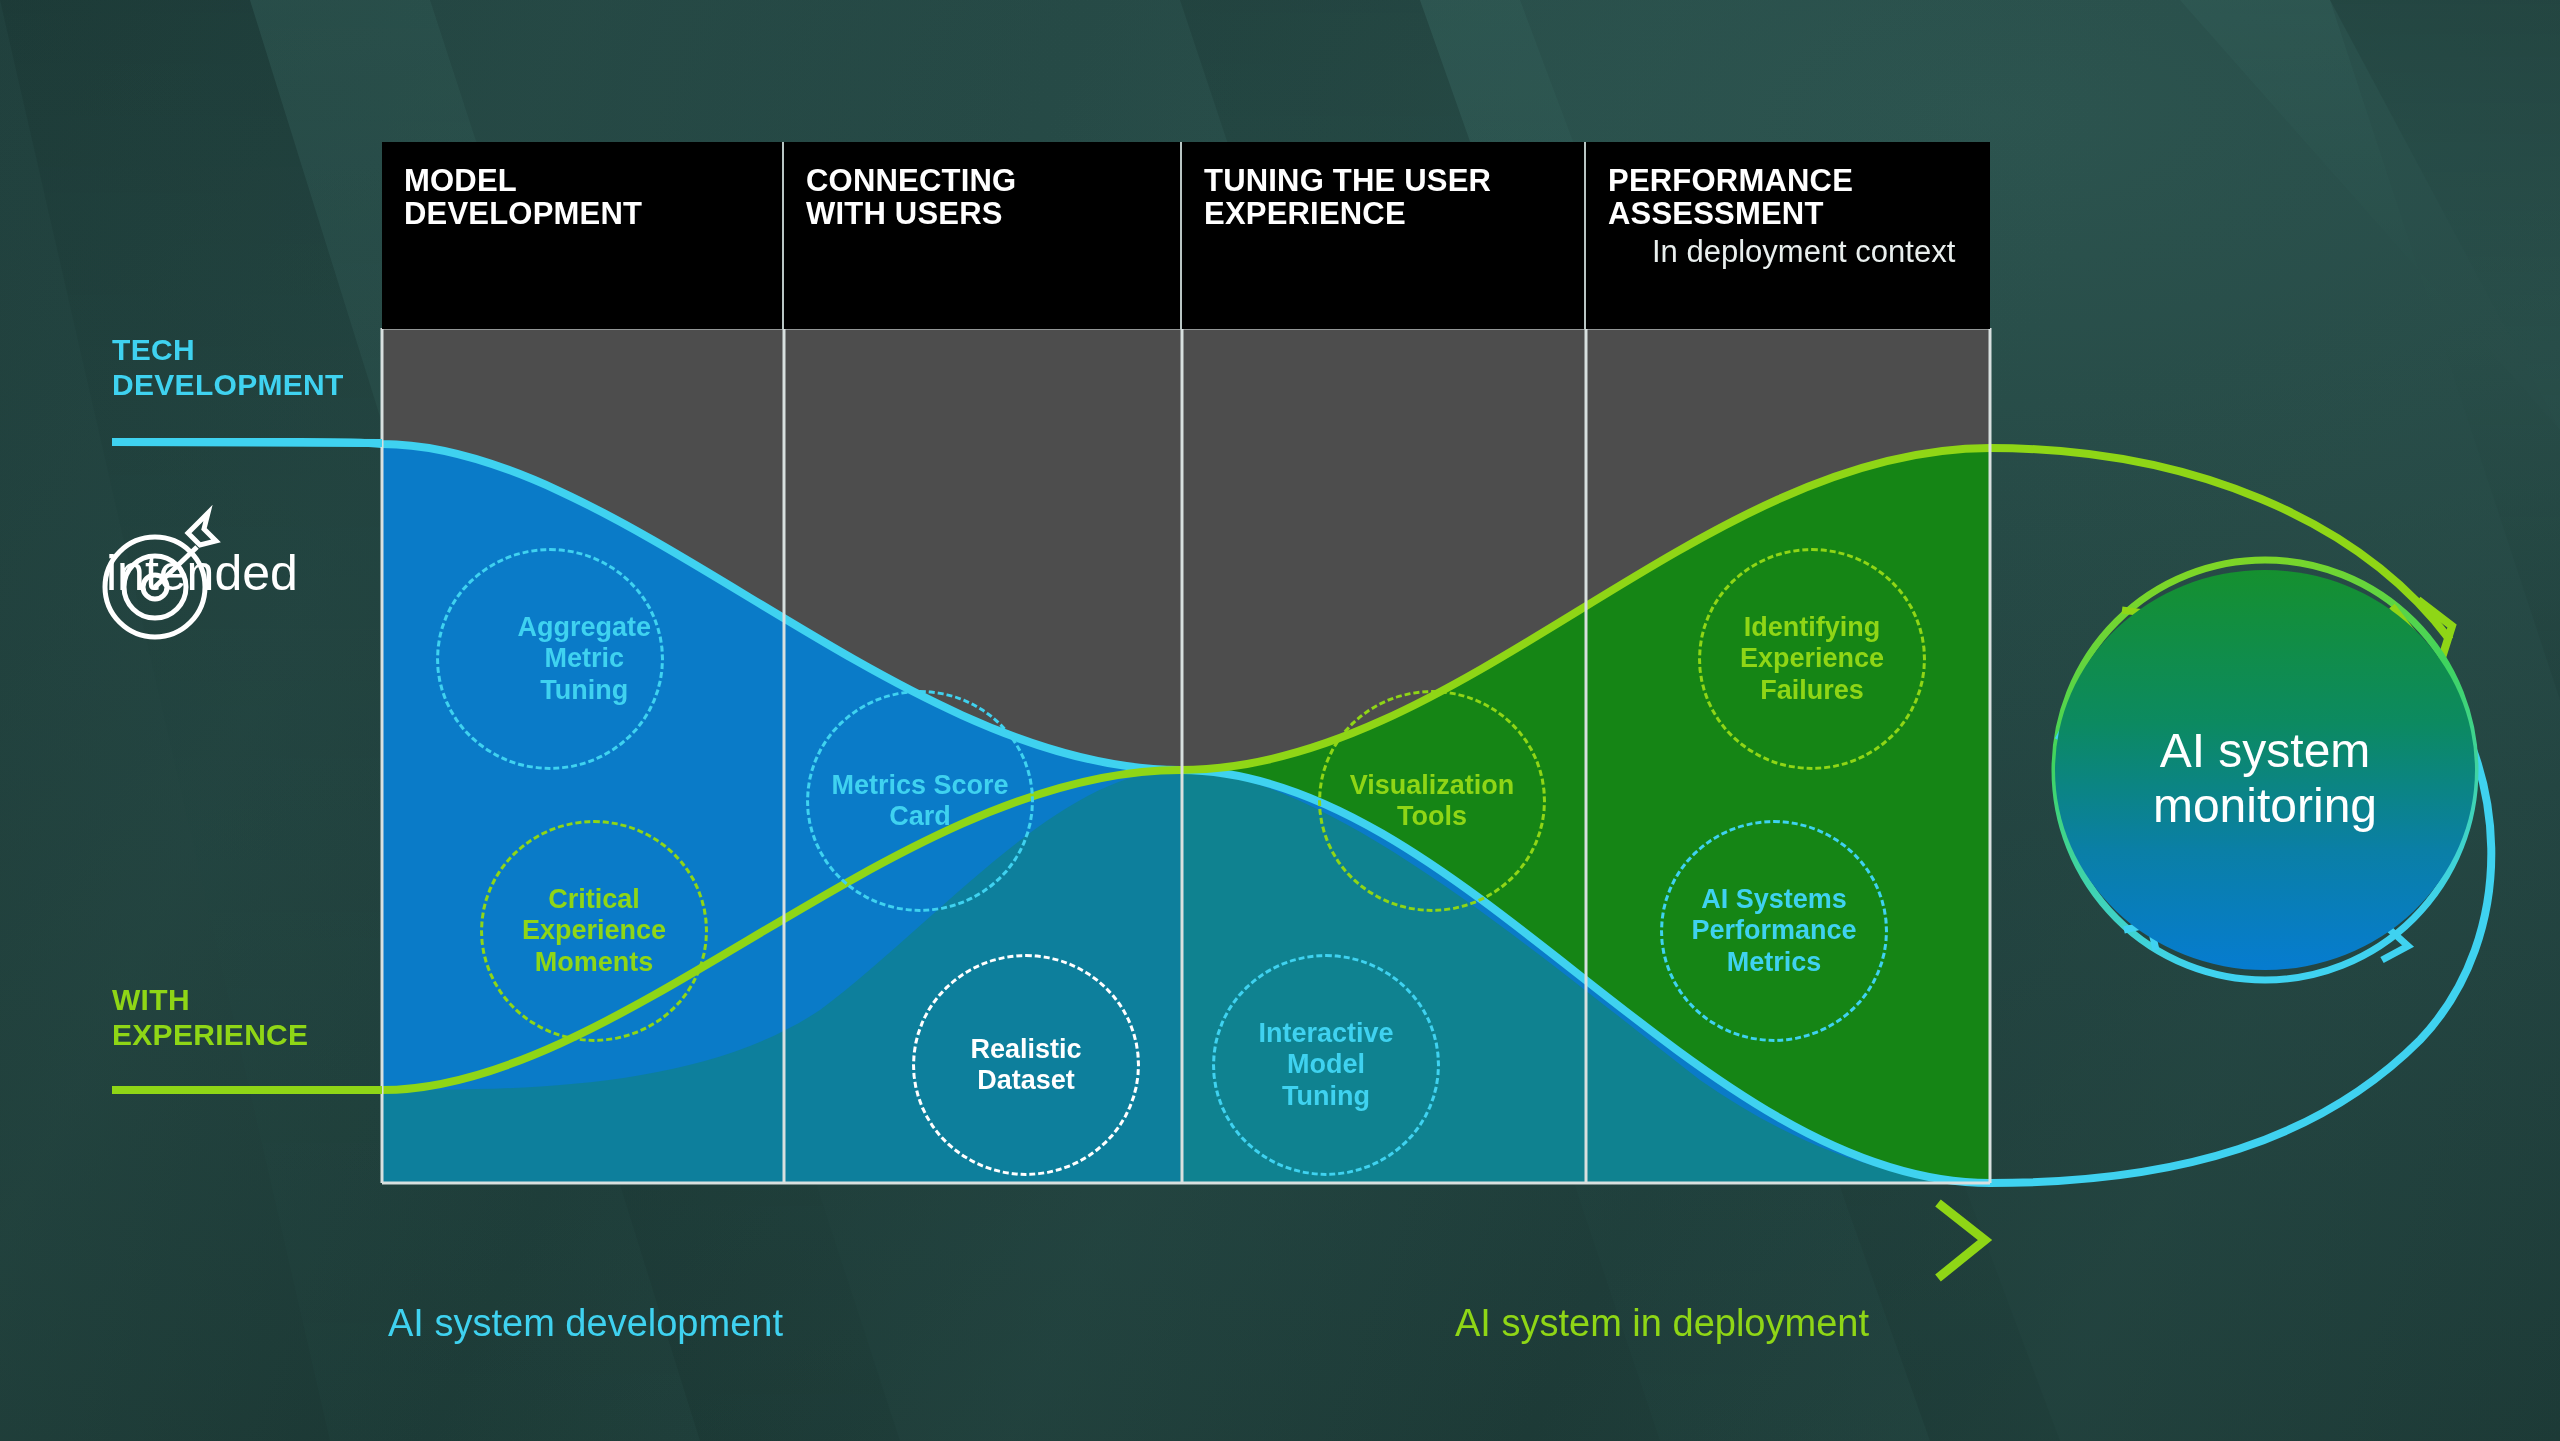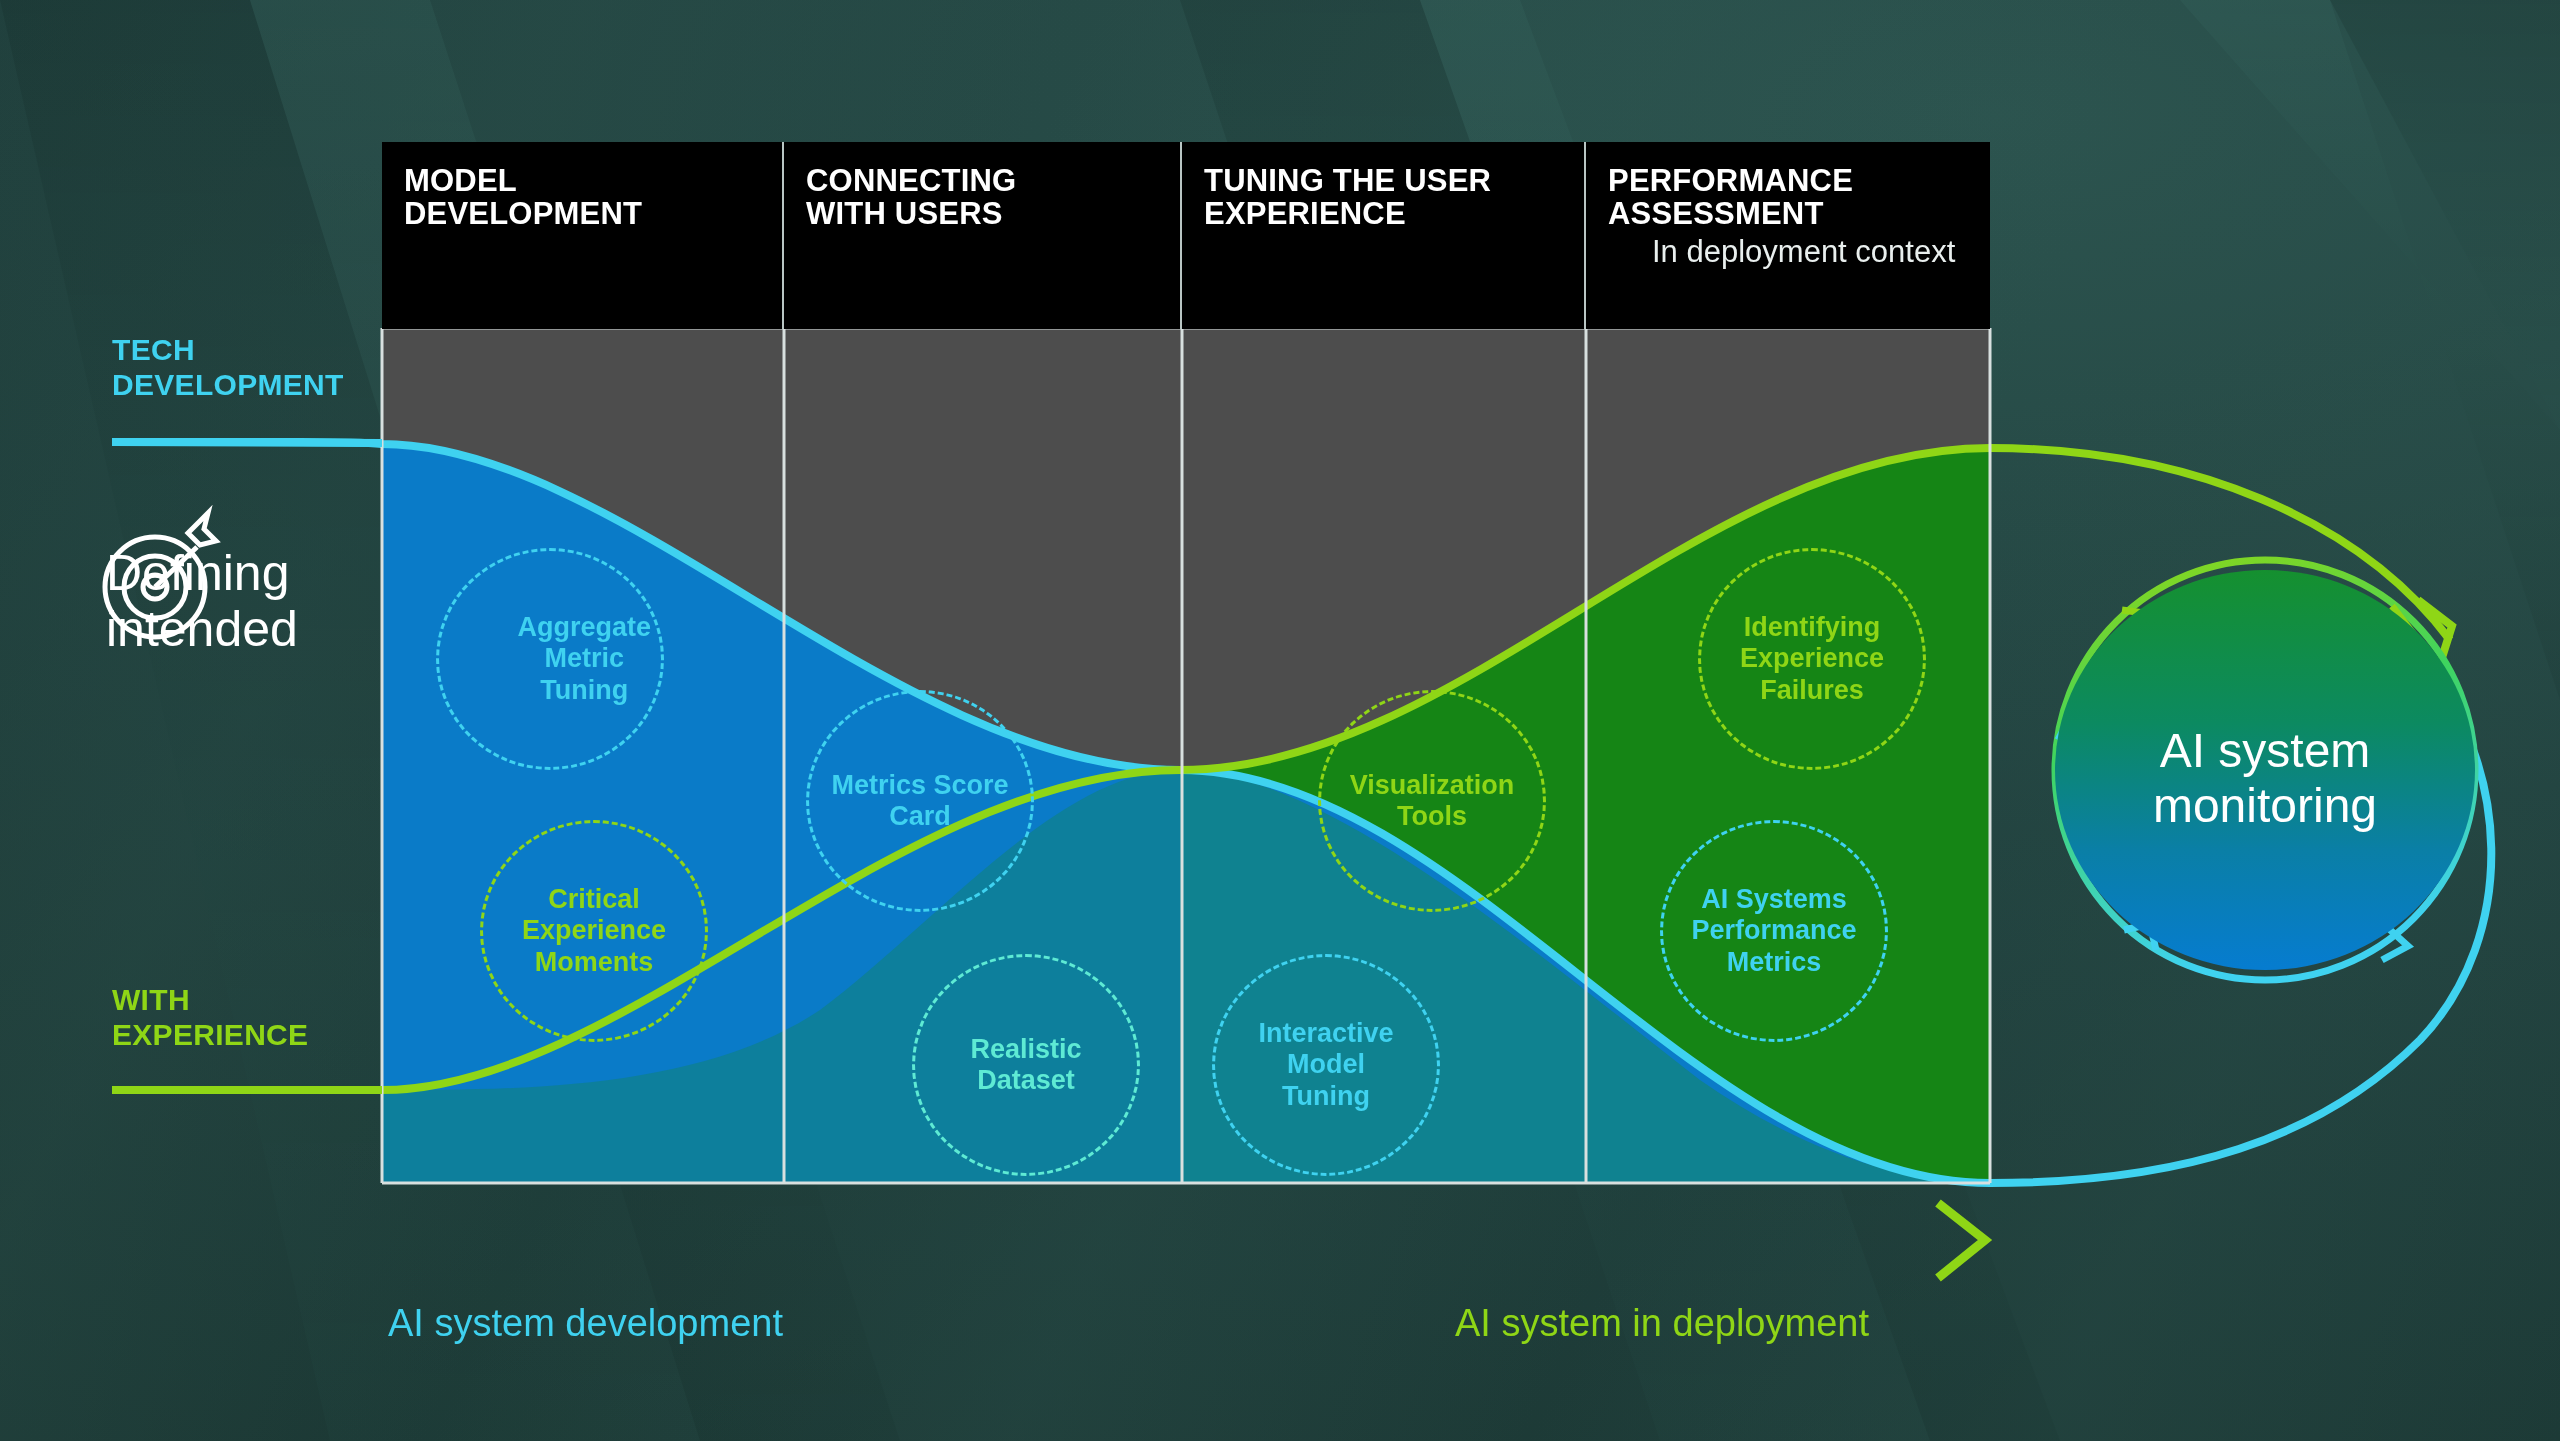"Defining" div.intent-text { html: <div>Defining</div> -> none }
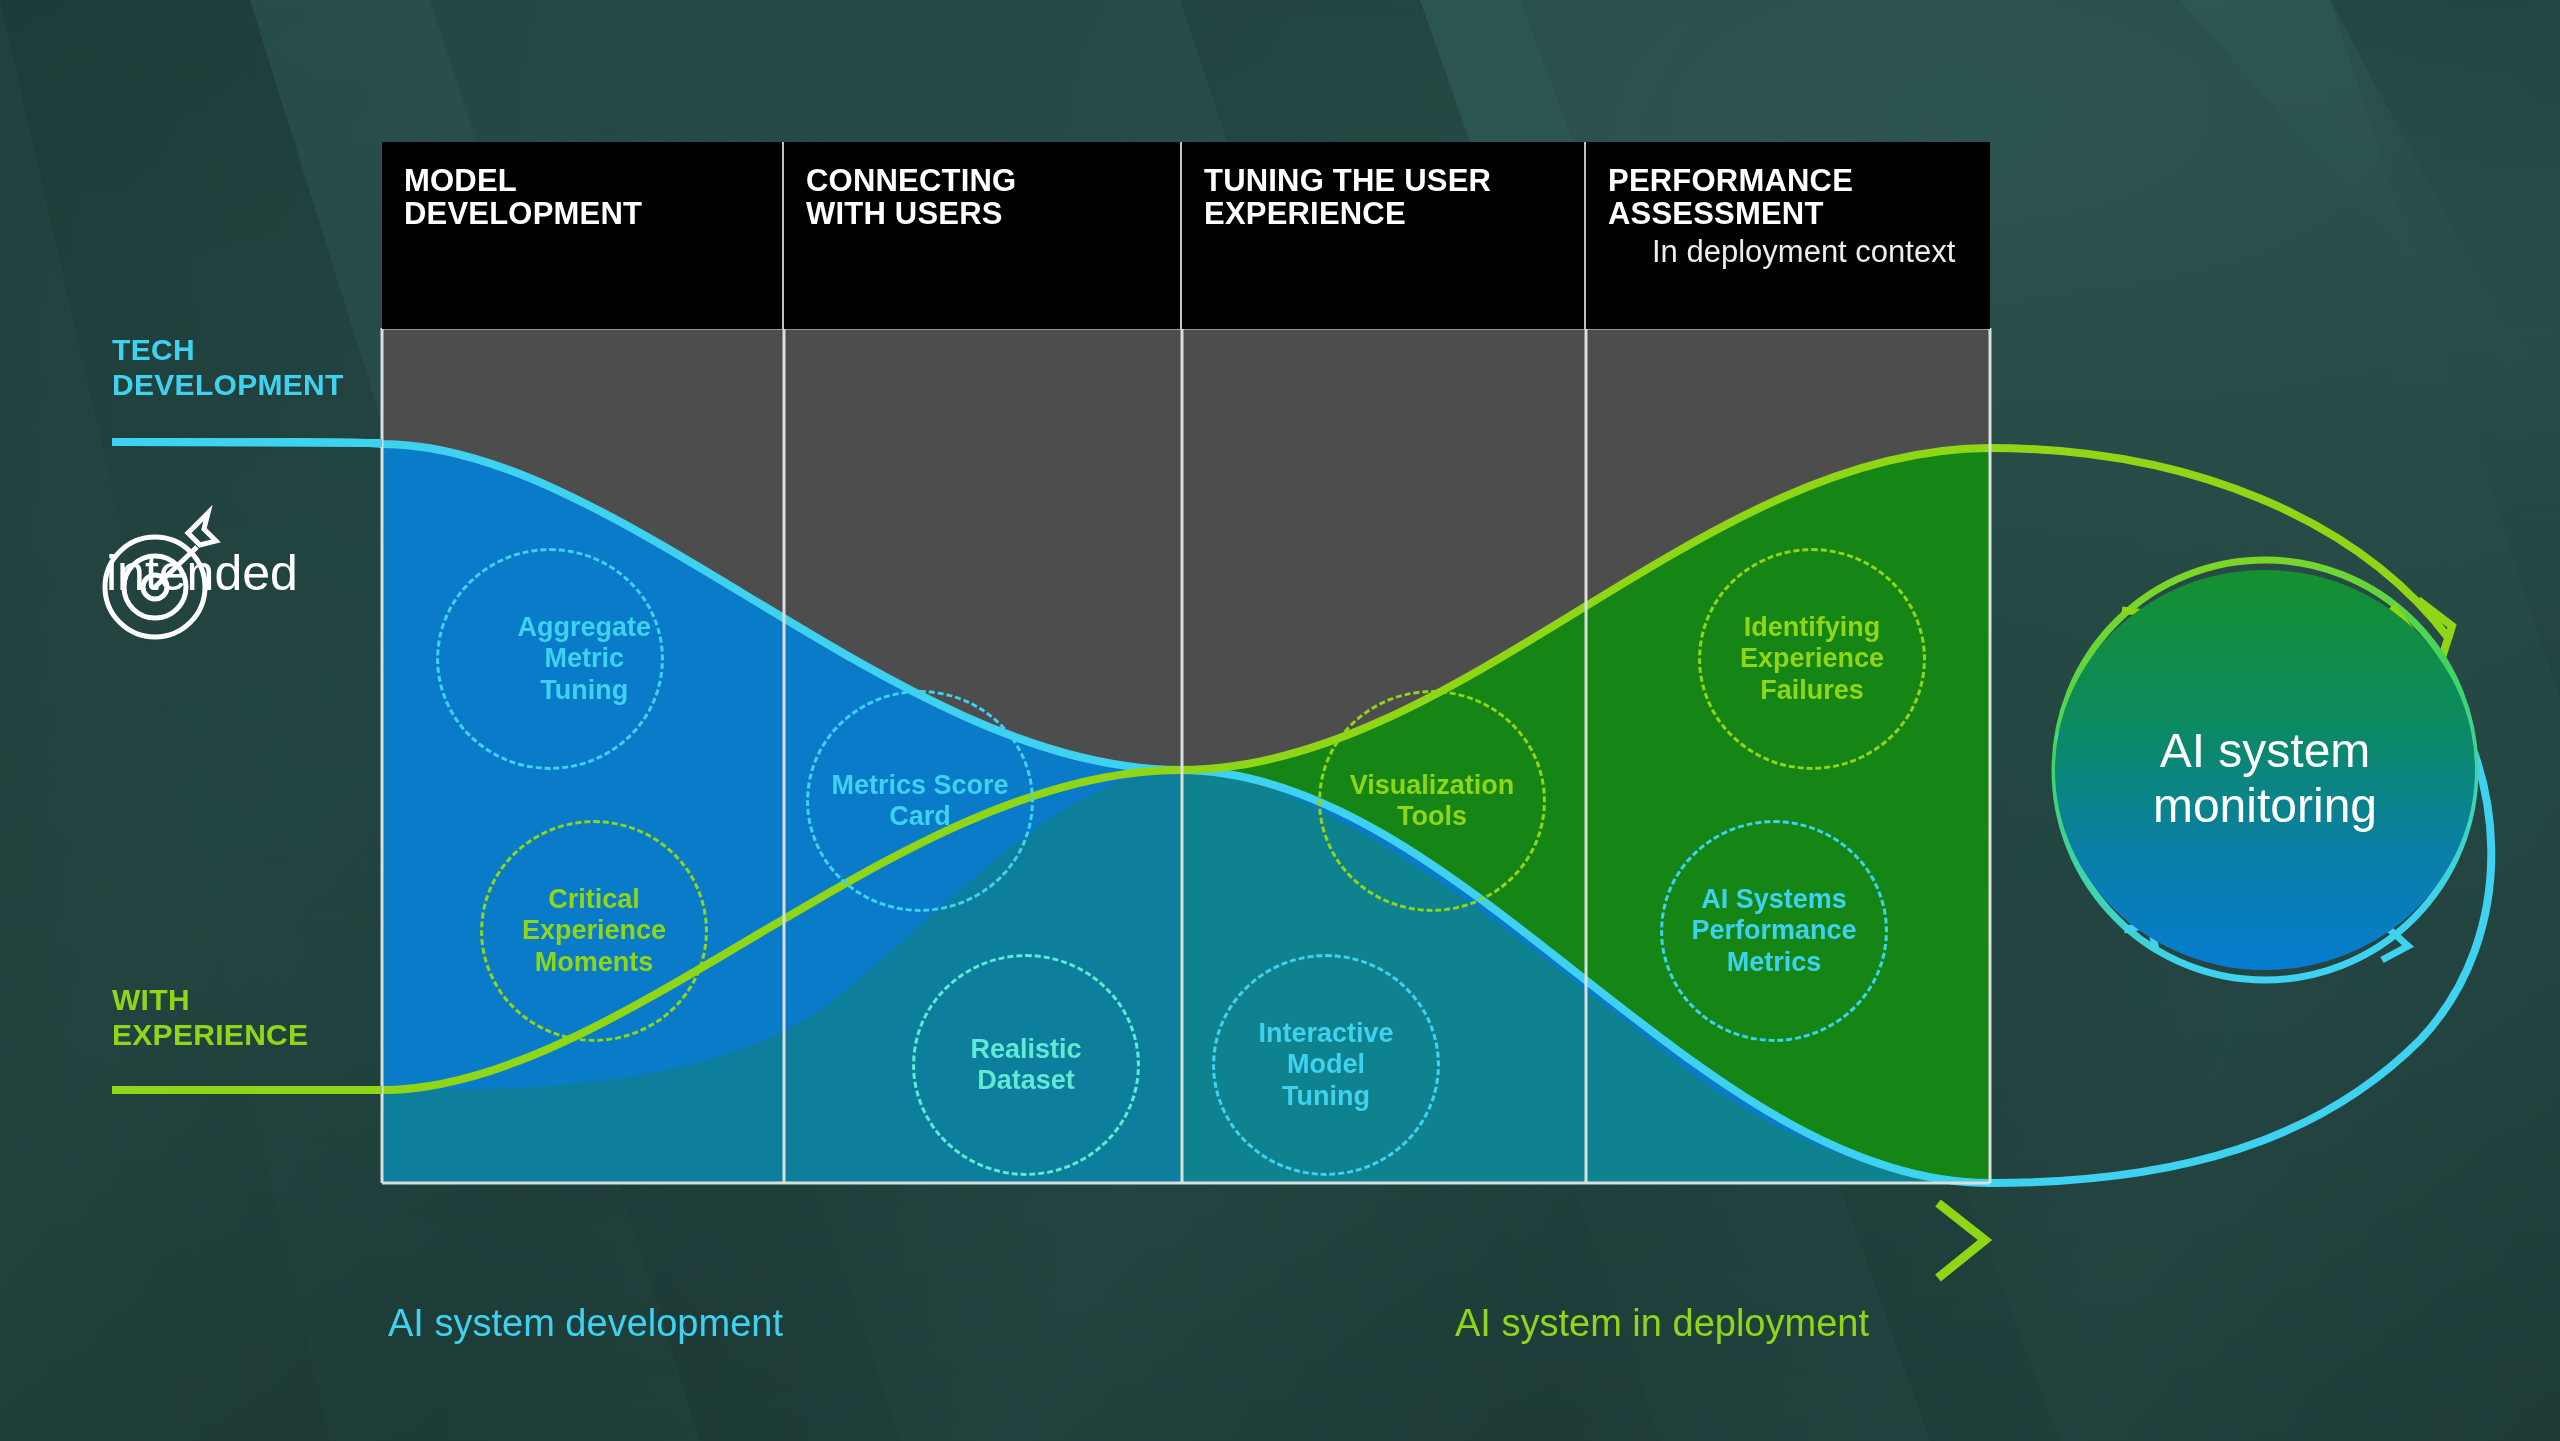"Realistic" div.bub { color: #5eead4 -> #ffffff }
